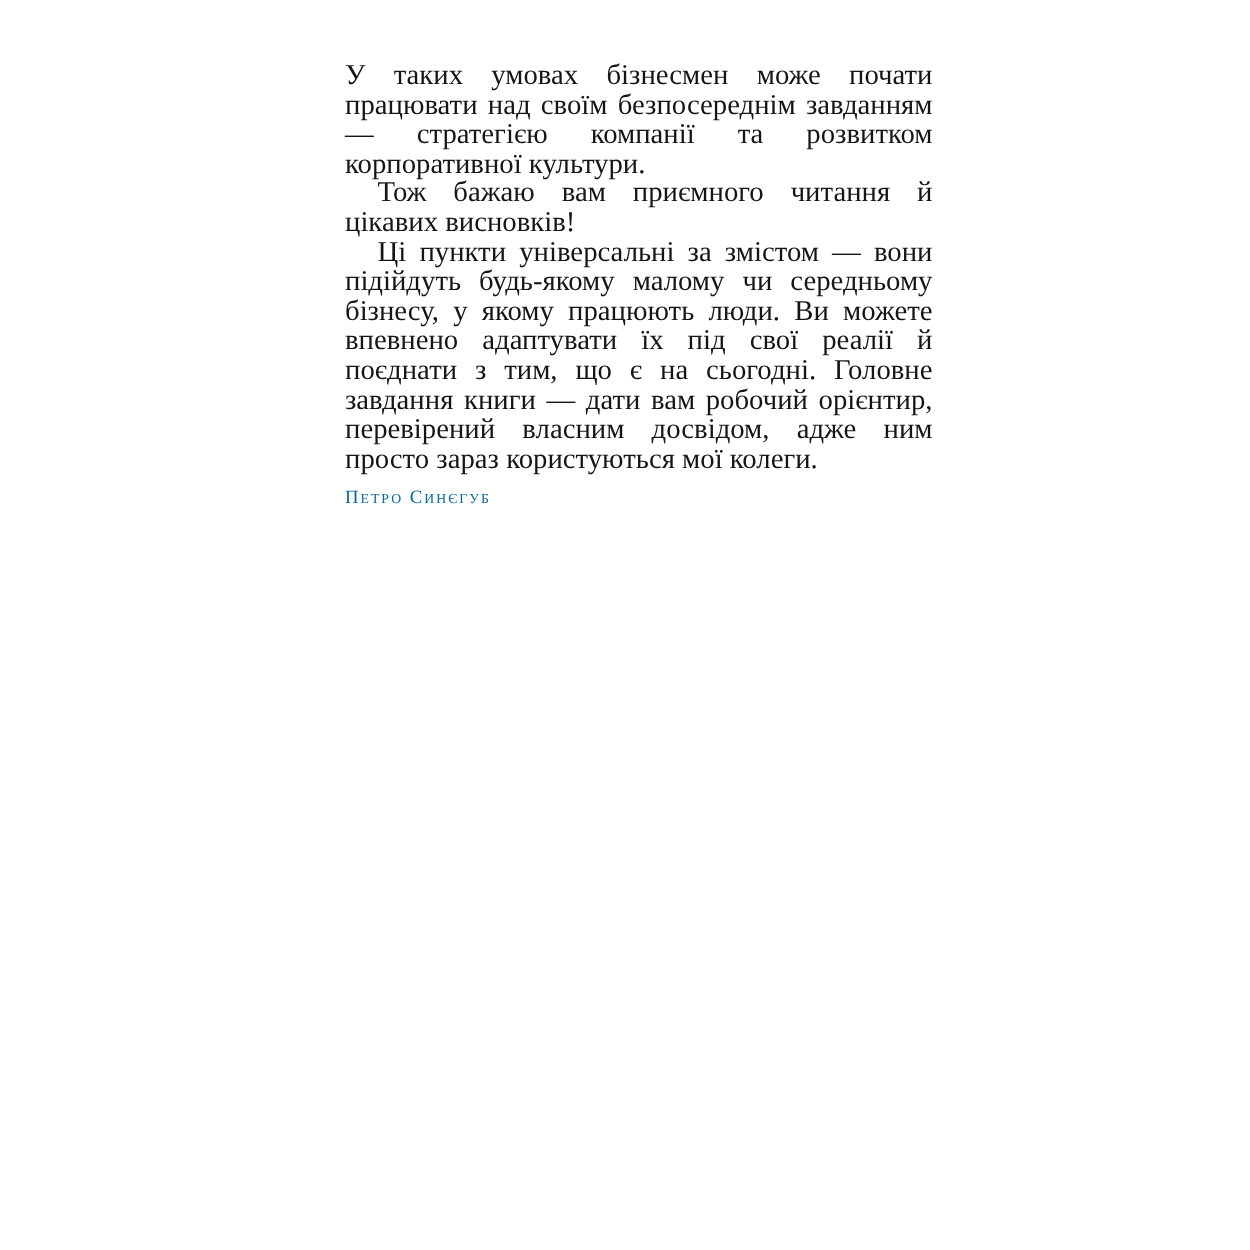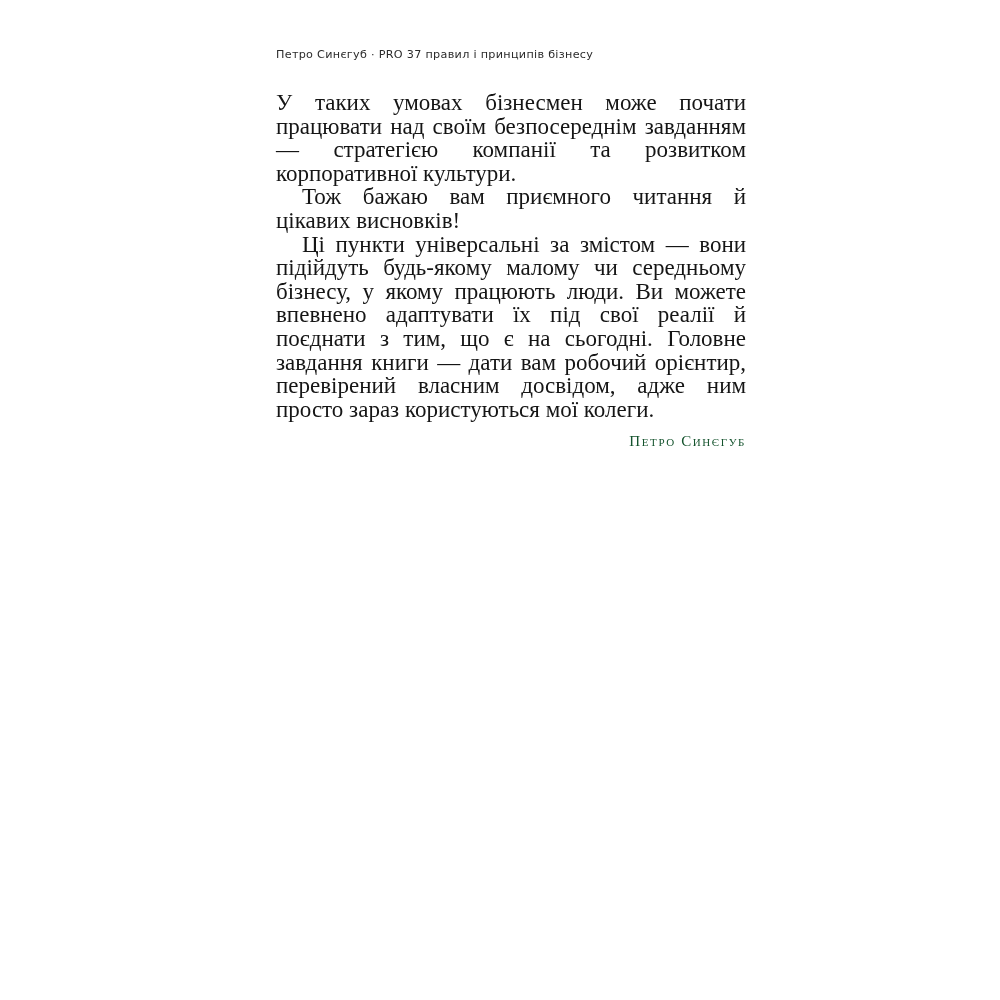"Петро Синєгуб · PRO 37" div.running-head { html: <div>Петро Синєгуб · PRO 37 правил і принципів бізнесу</div> -> none }
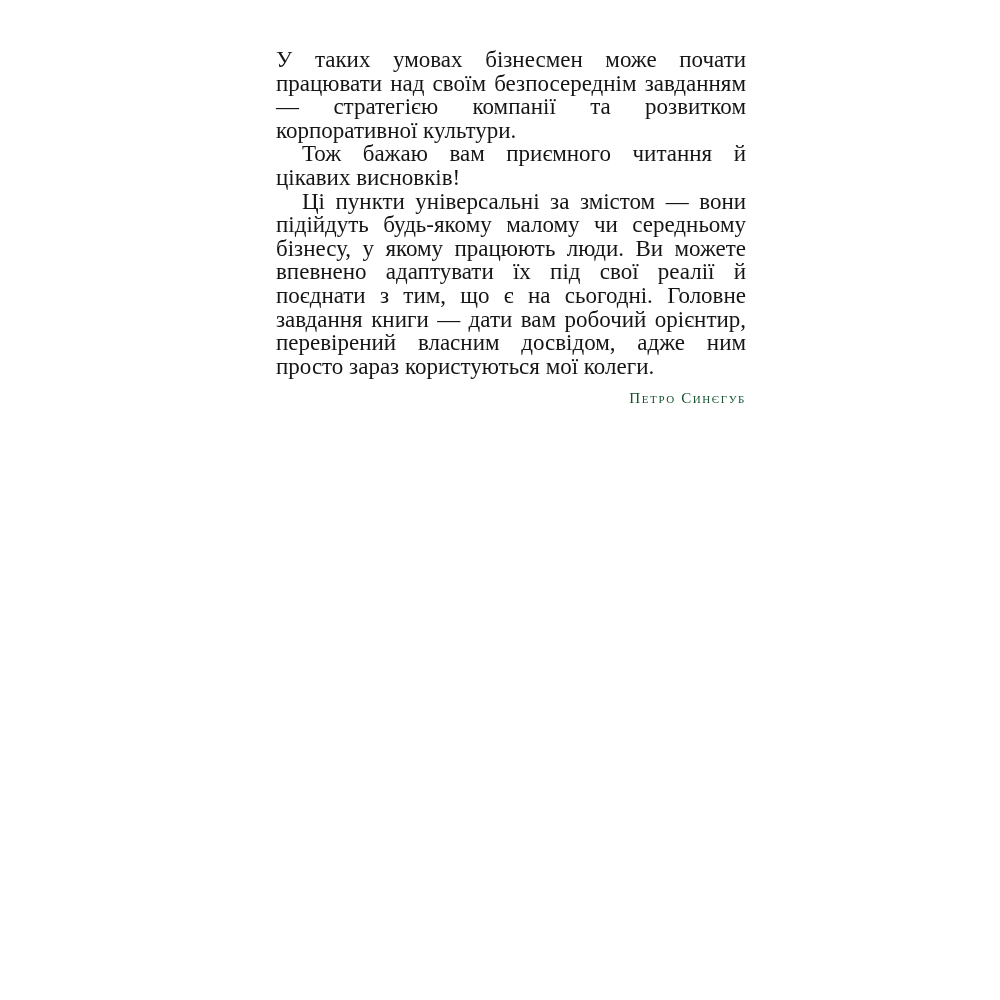"Петро Синєгуб" .signature { color: #14532d -> #0369a1; text-align: right -> left }
